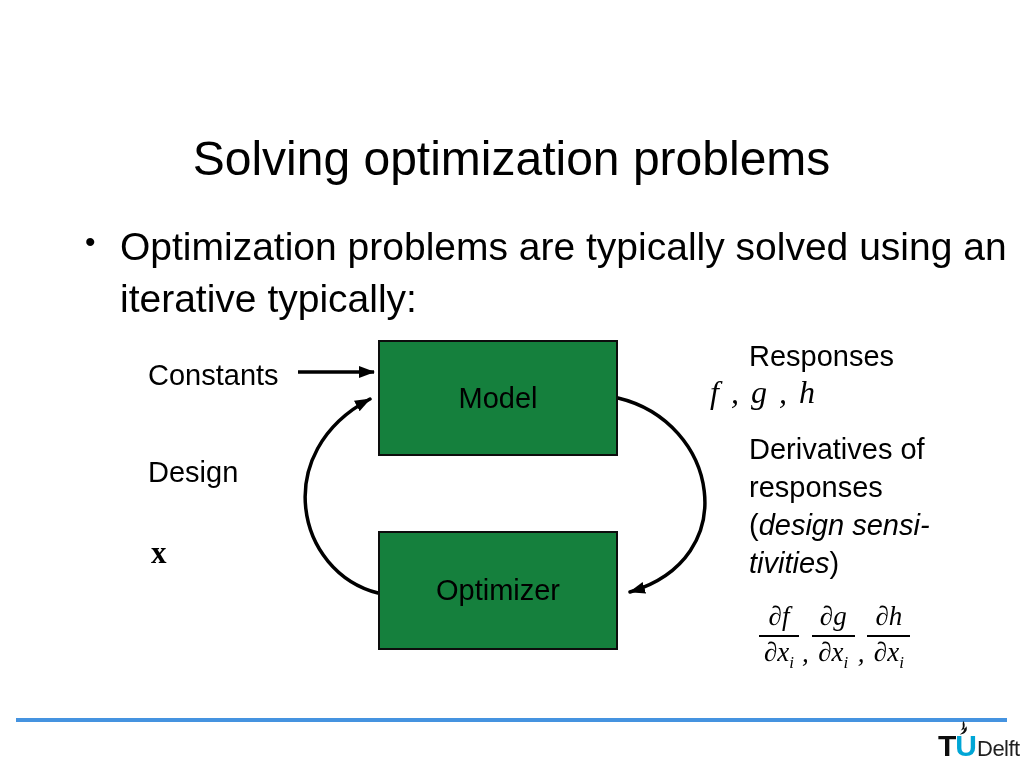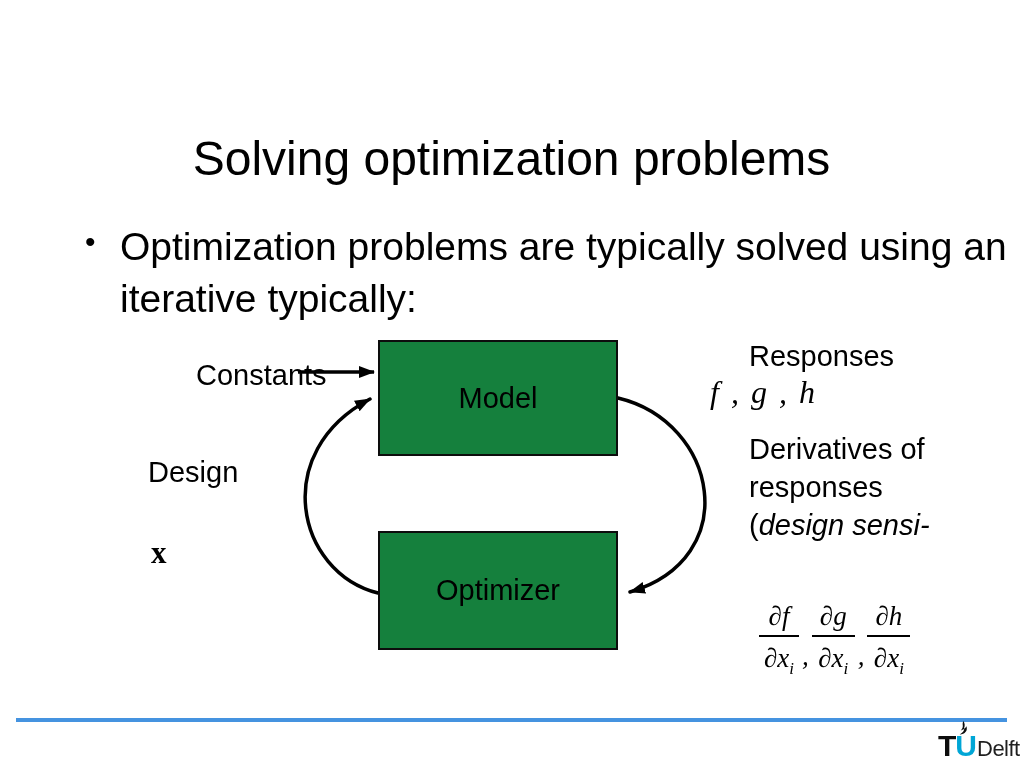"Constants" .constants { margin-left: 48px -> none }
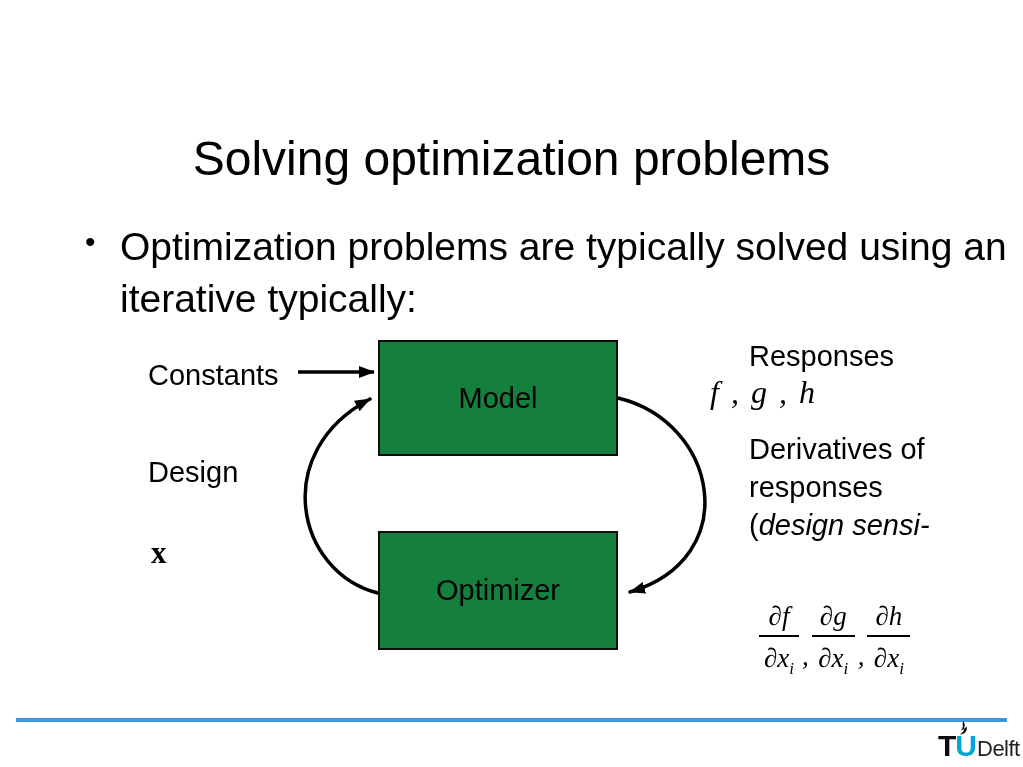"tivities)" div { html: none -> <div><span>tivities</span><span>)</span></div> }
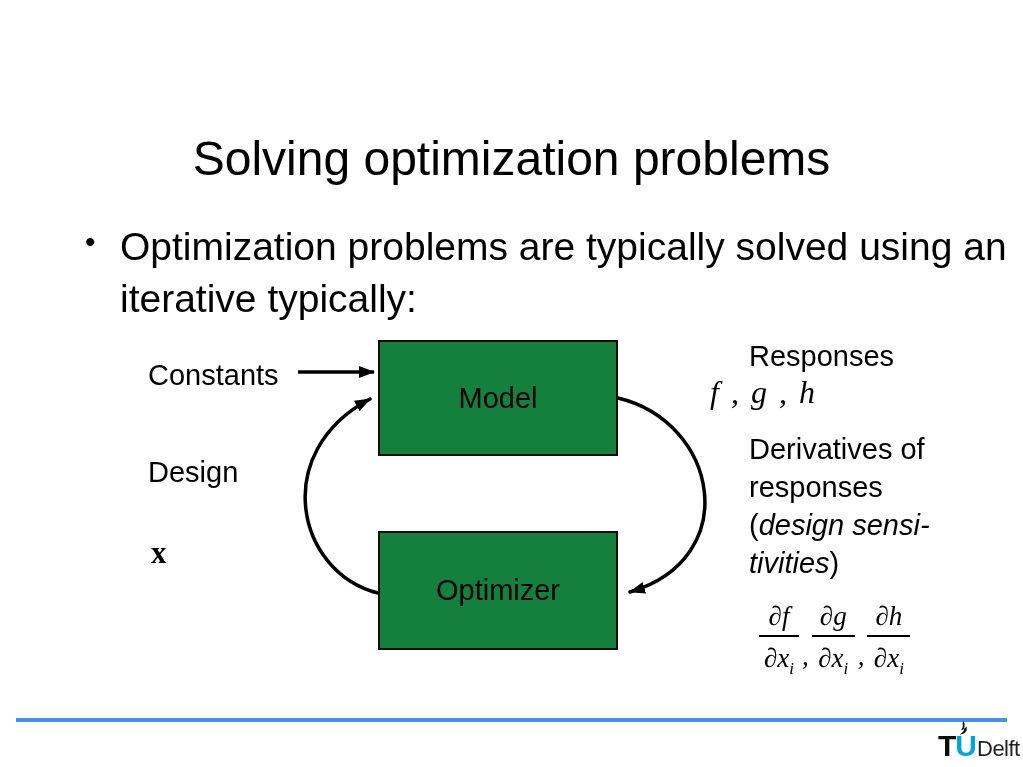"∂xi" .frac .den { padding: 6px 5px 0 5px -> 0 5px 0 5px }
